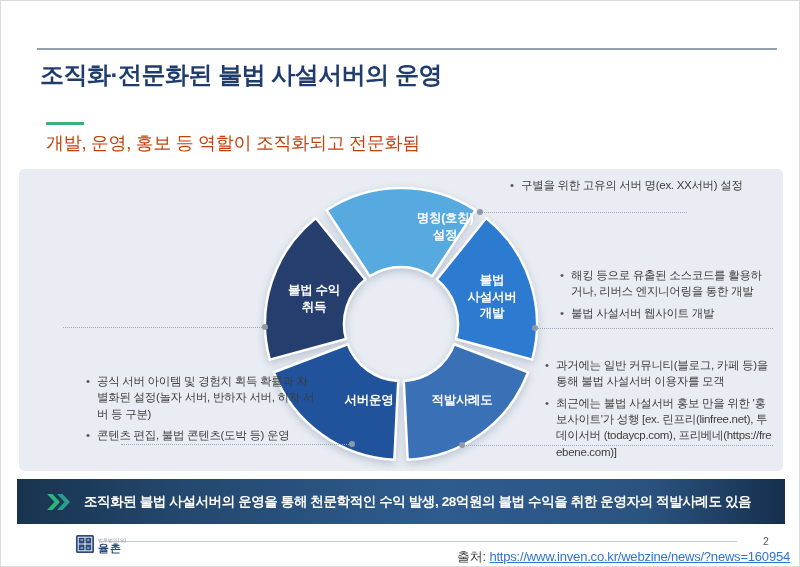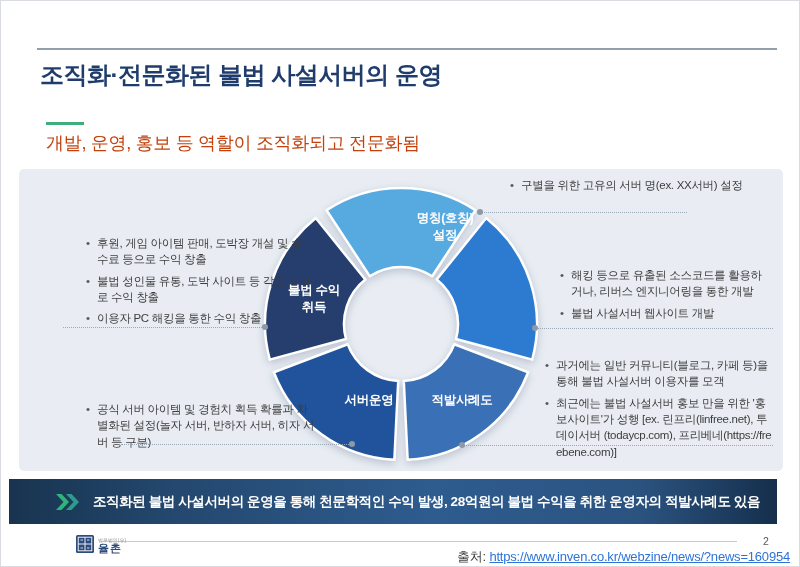"후원, 게임 아이템 판매, 도박장" div.note { html: <div> <ul> <li>후원, 게임 아이템 판매, 도박장 개설 및 수수료 등으로 수익 창출</li> <li>불법 성인물 유통, 도박 사이트 등 각종 광고로 수익 창출</li> <li>이용자 PC 해킹을 통한 수익 창출</li> </ul> </div> -> none }
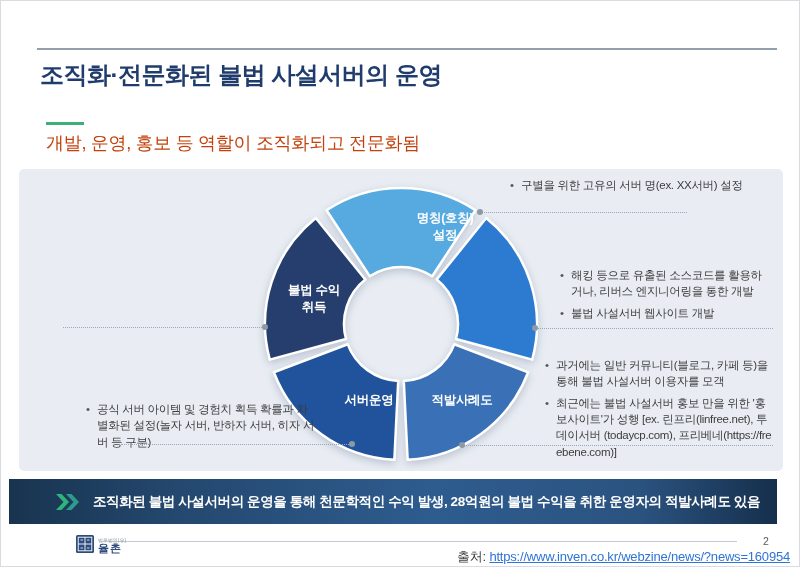"불법" div.seg-label { html: none -> <div>불법 사설서버 개발</div> }
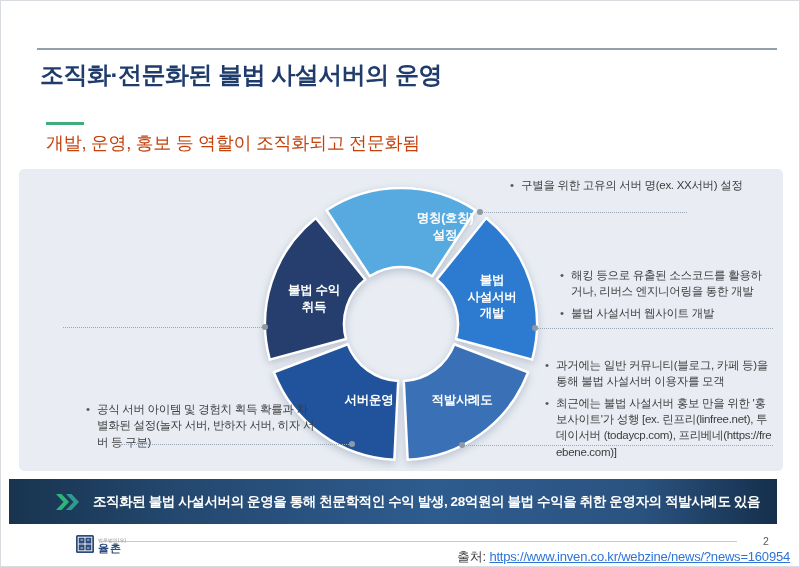"공식 서버 아이템 및 경험치" .note-server-ops { margin-top: 28px -> none }
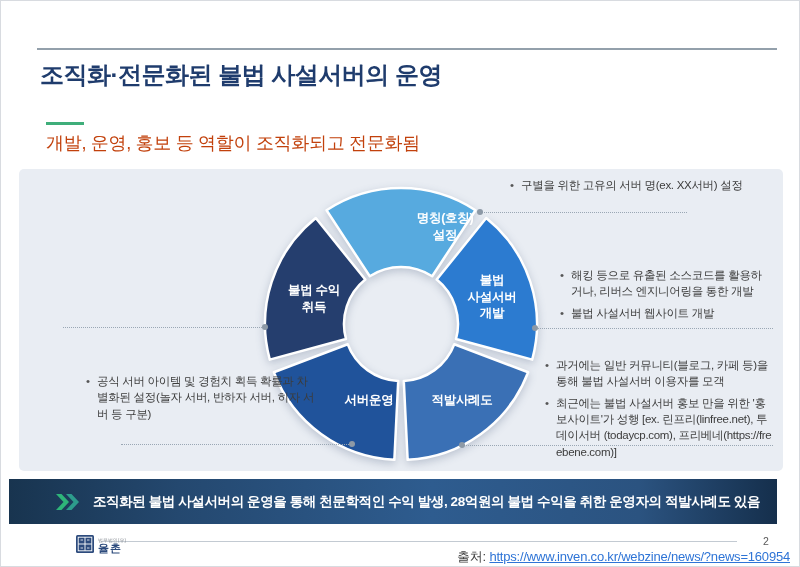"콘텐츠 편집, 불법 콘텐츠(도박 등)" li.bullet-item { html: none -> <li>콘텐츠 편집, 불법 콘텐츠(도박 등) 운영</li> }
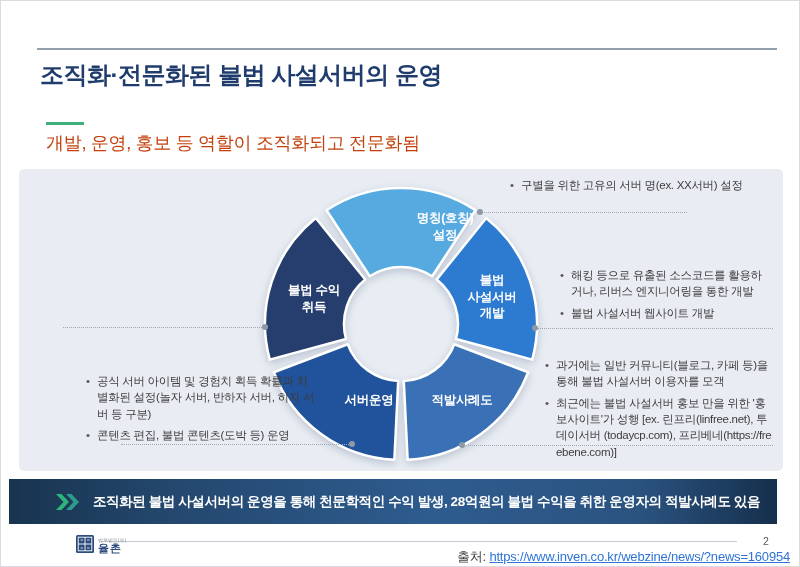"조직화된 불법 사설서버의 운영을 통해" .banner { justify-content: center -> none; left: 8px -> 16px }
